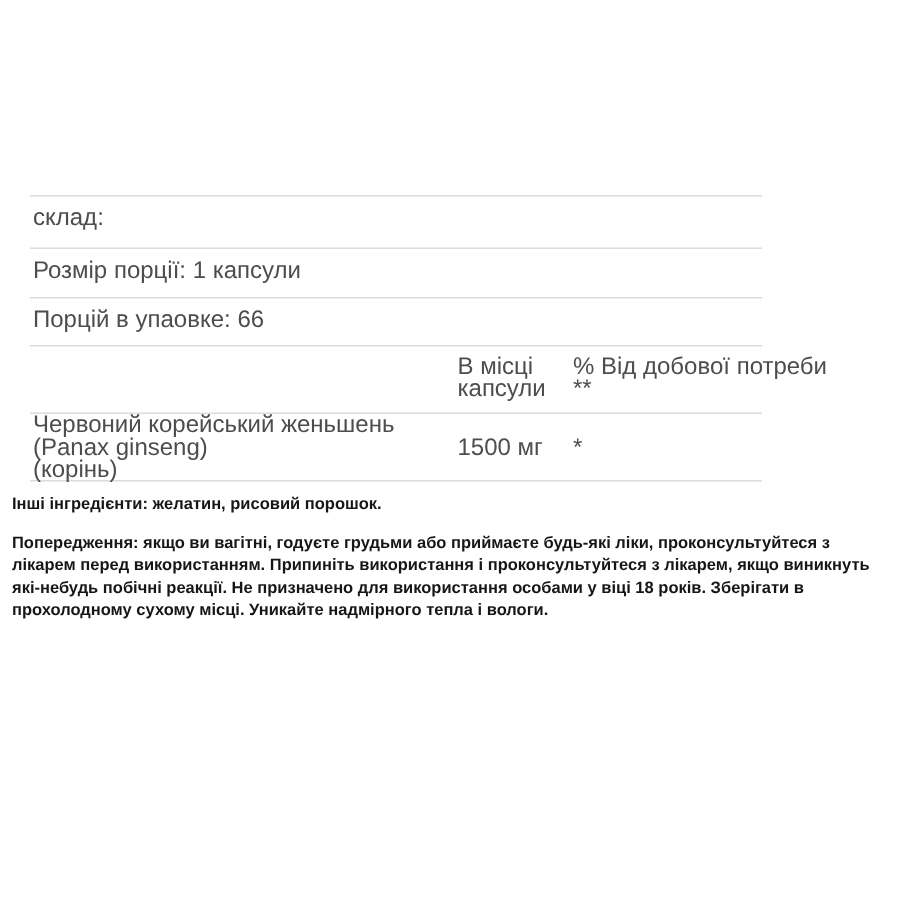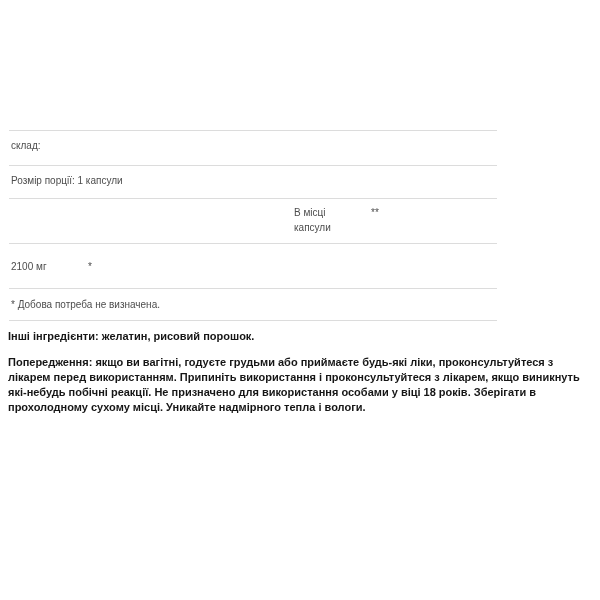"склад:" .facts { font-size: 10px -> 16px; margin-left: 9px -> 20px }
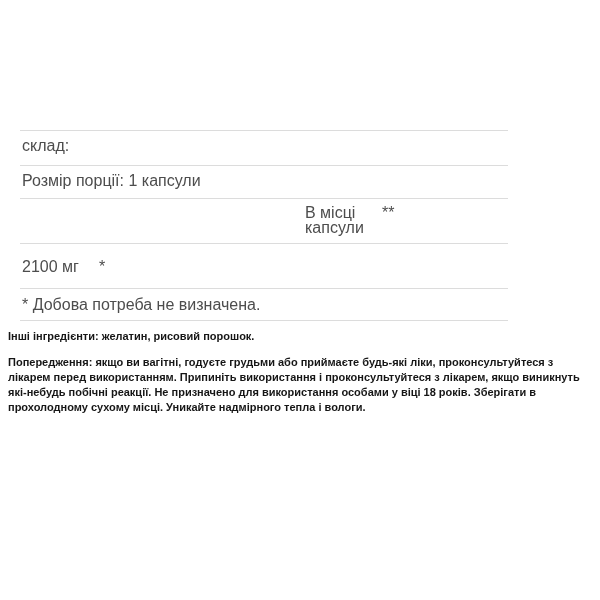"Порцій в упаовке: 66" div.row { html: none -> <div> <span>Порцій в упаовке: 66</span> </div> }
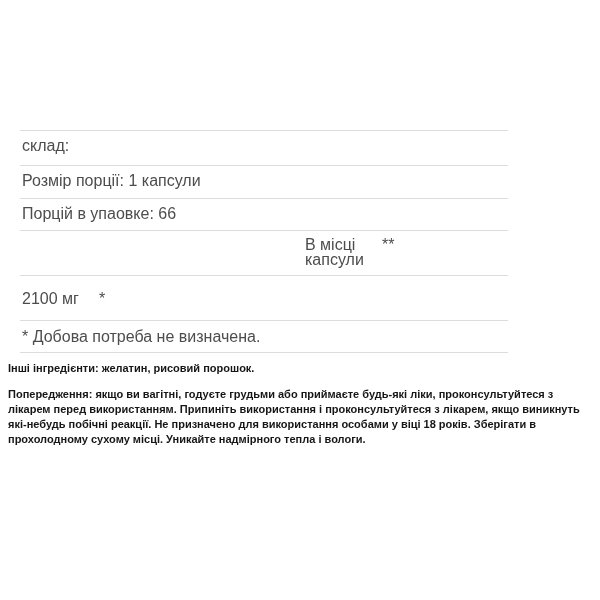"% Від добової потреби" div { html: none -> <div>% Від добової потреби</div> }
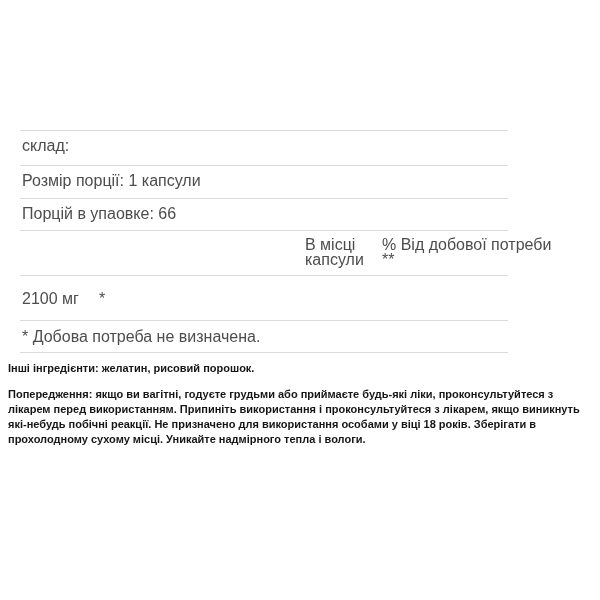"Червоний корейський женьшень (Panax" div.c1 { html: none -> <div> <div>Червоний корейський женьшень (Panax ginseng)</div> <div>(корінь)</div> </div> }
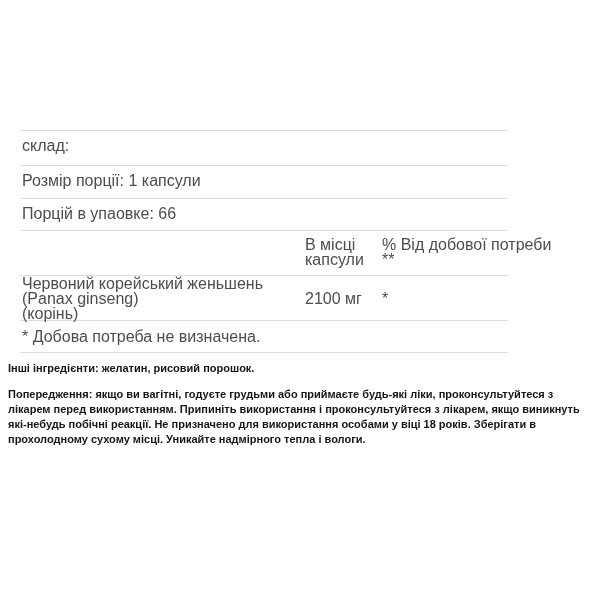"2100 мг" div.c2 { text: 2100 -> 1500 }
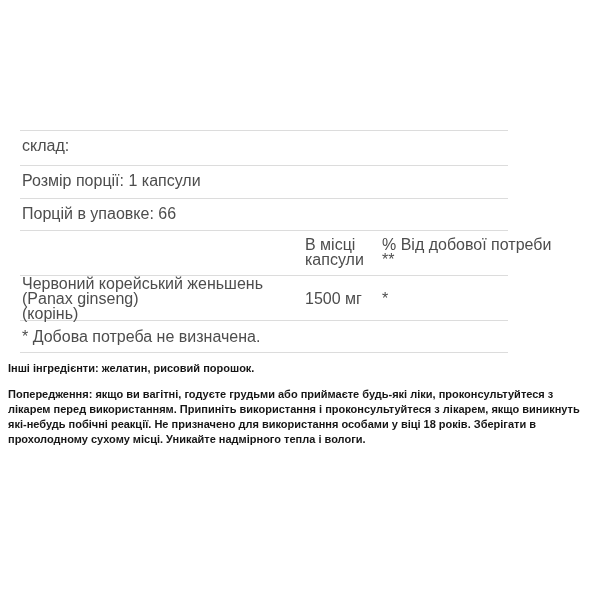"* Добова потреба не визначена." div.row { html: <div> <span>* Добова потреба не визначена.</span> </div> -> none }
